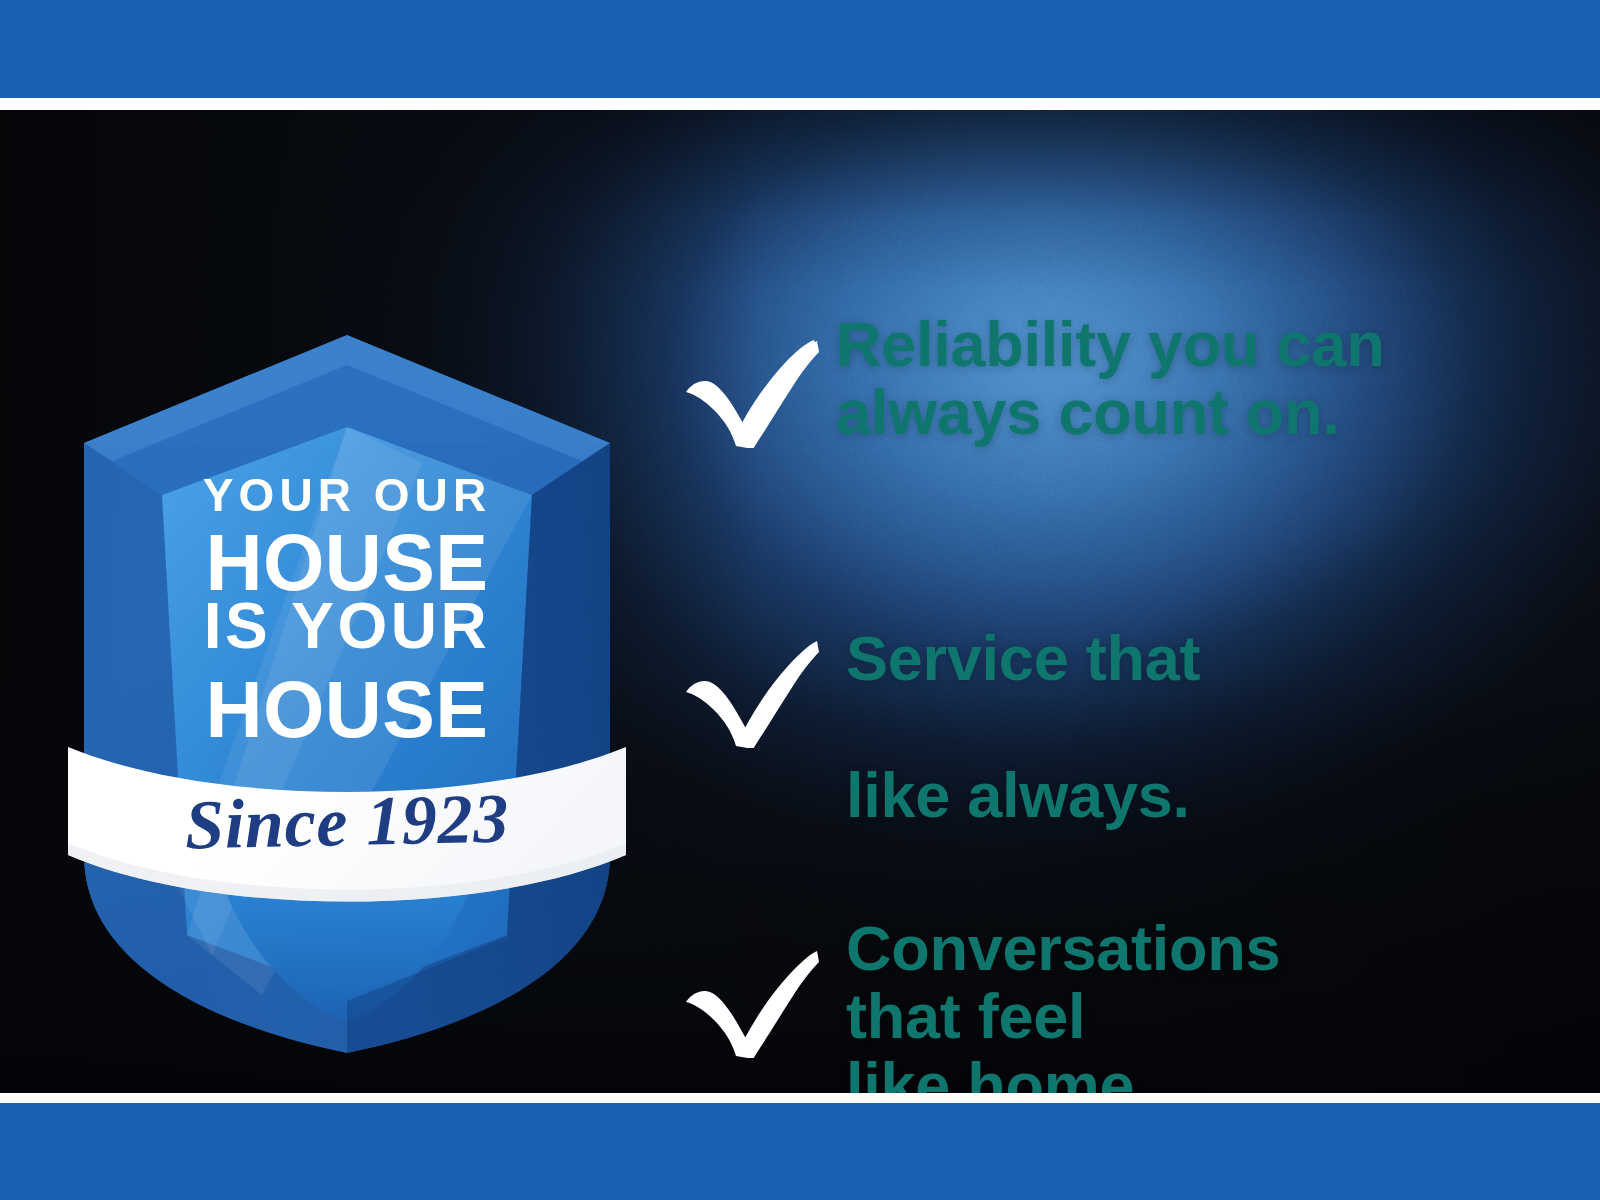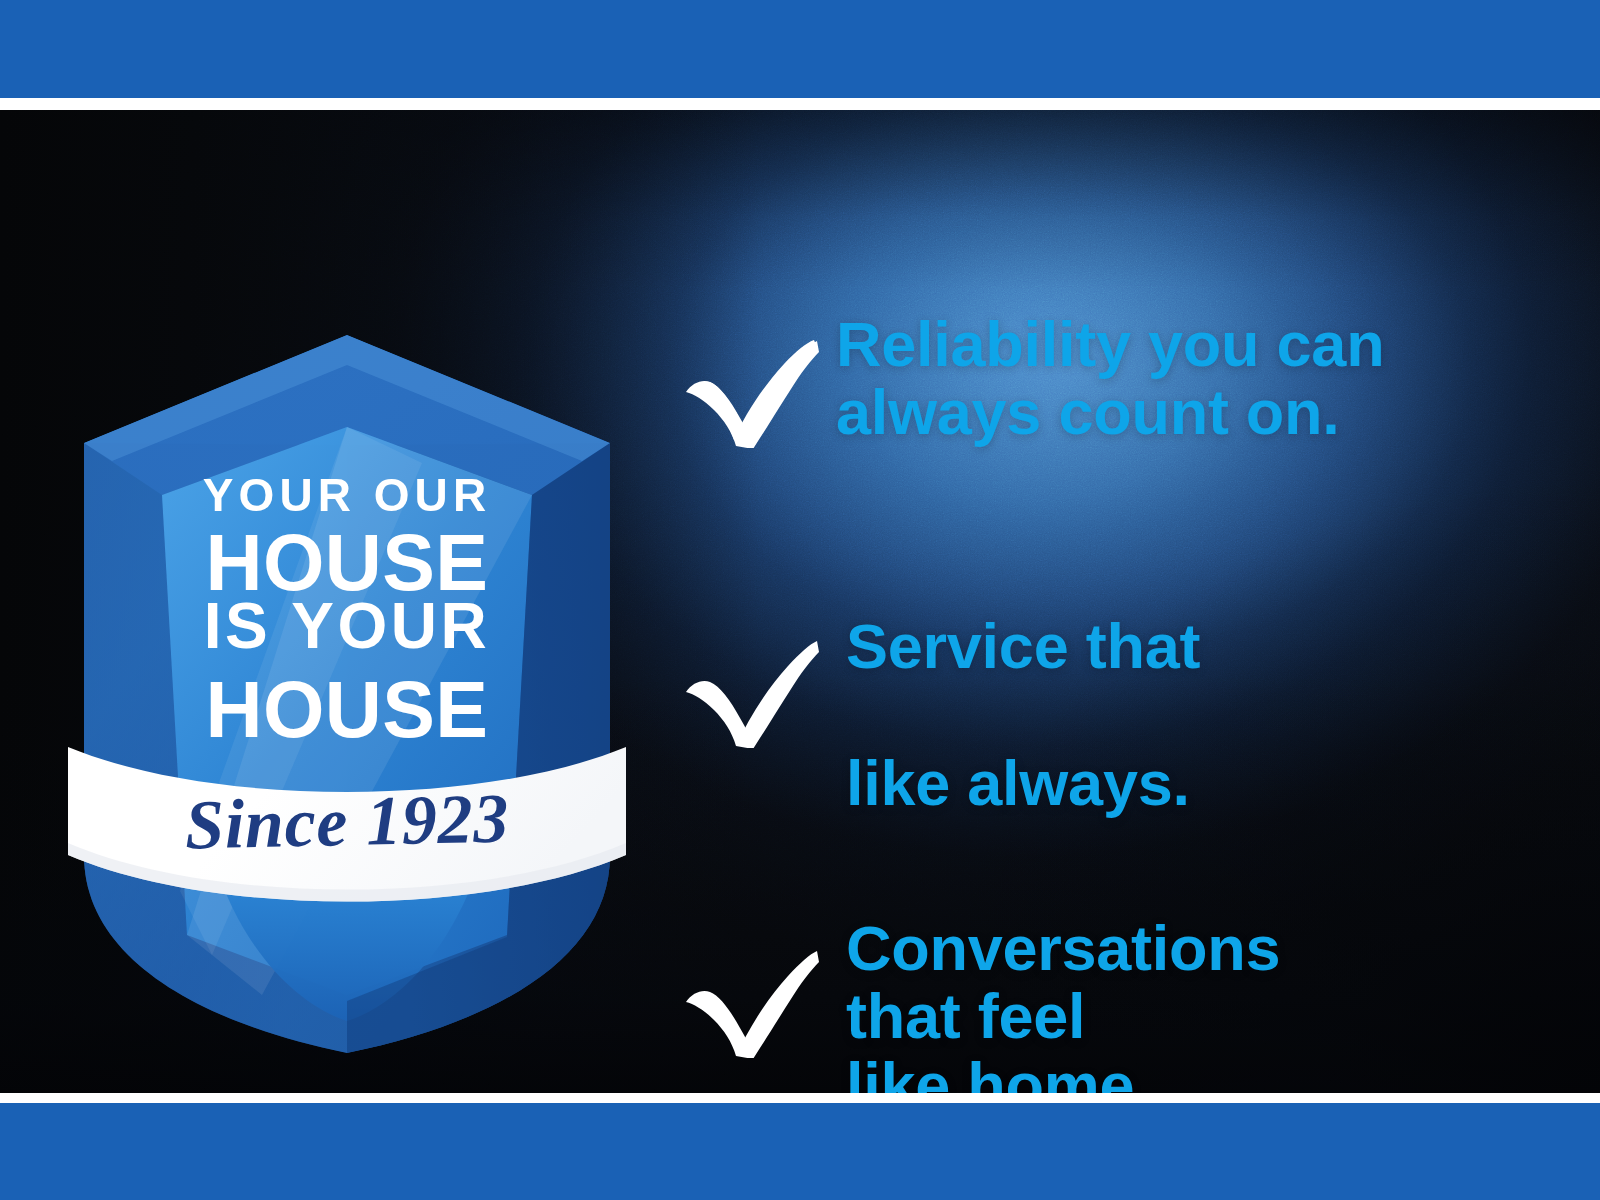"Reliability you can" .bullet-text { color: #0ea5e9 -> #0f766e }
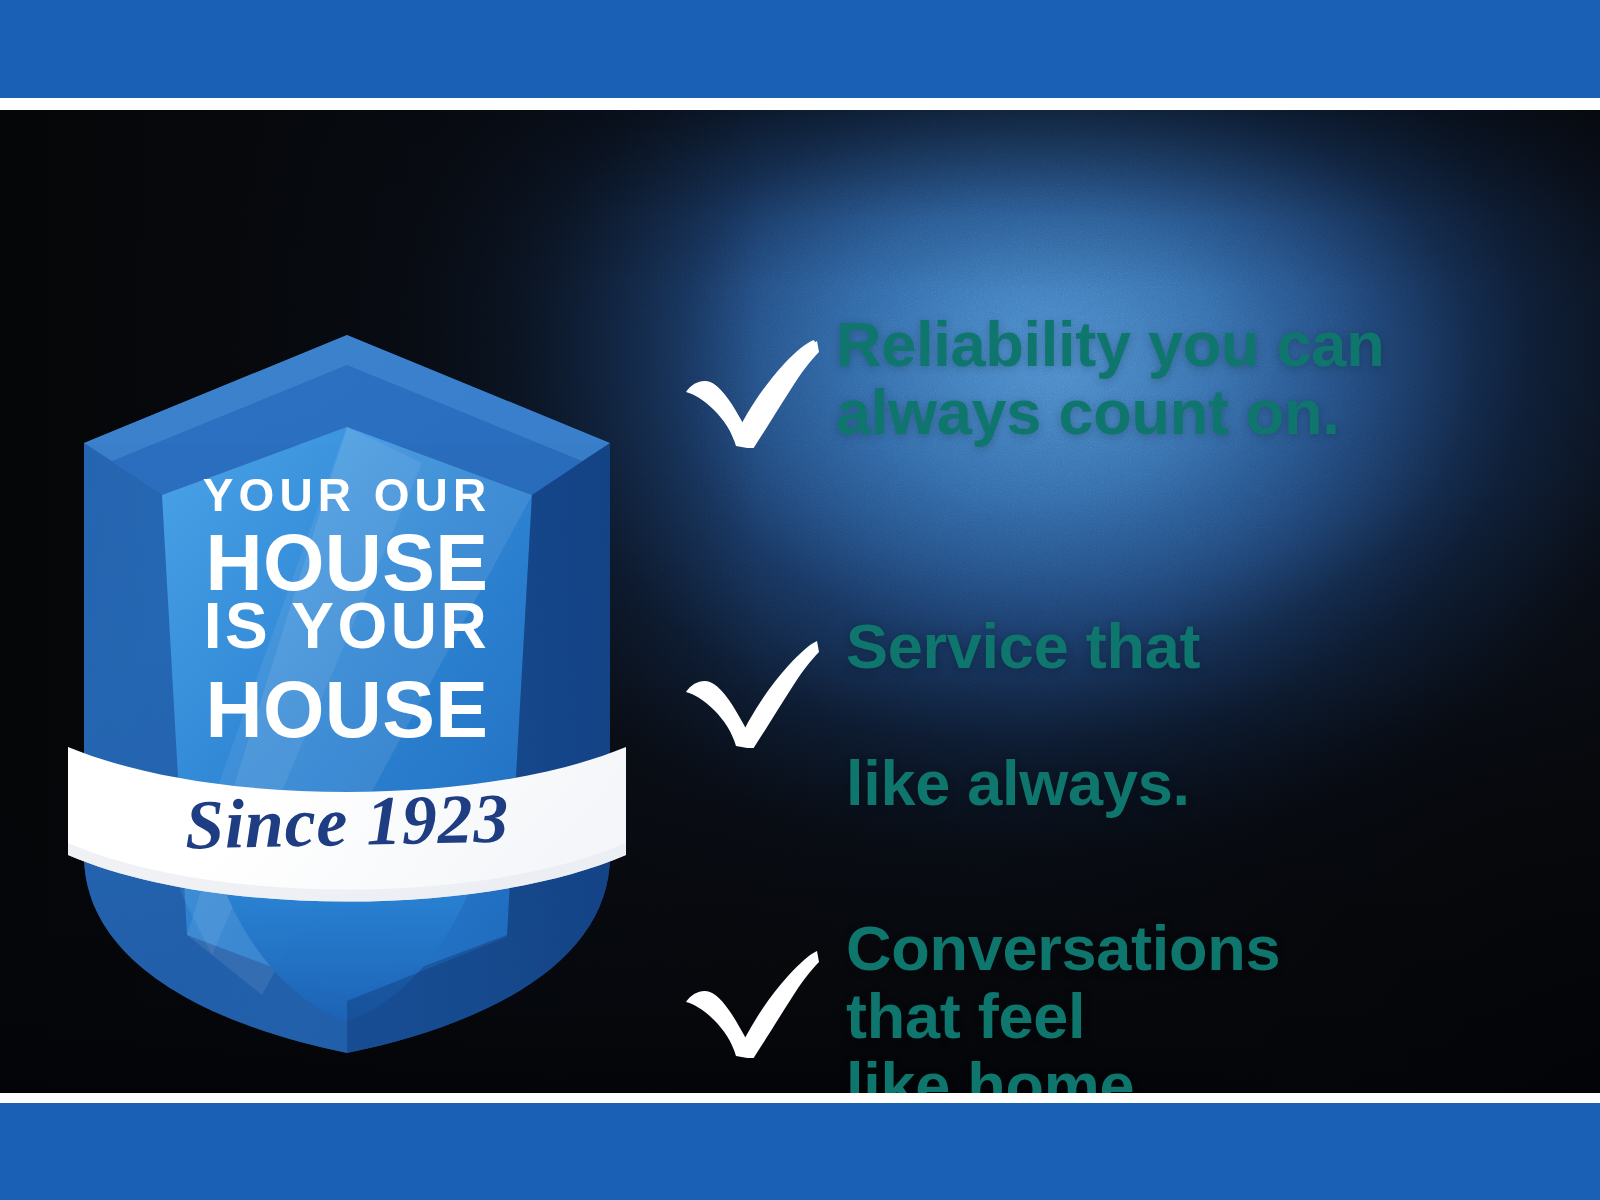"Service that" .b2 .bullet-text { top: 42px -> 54px }
